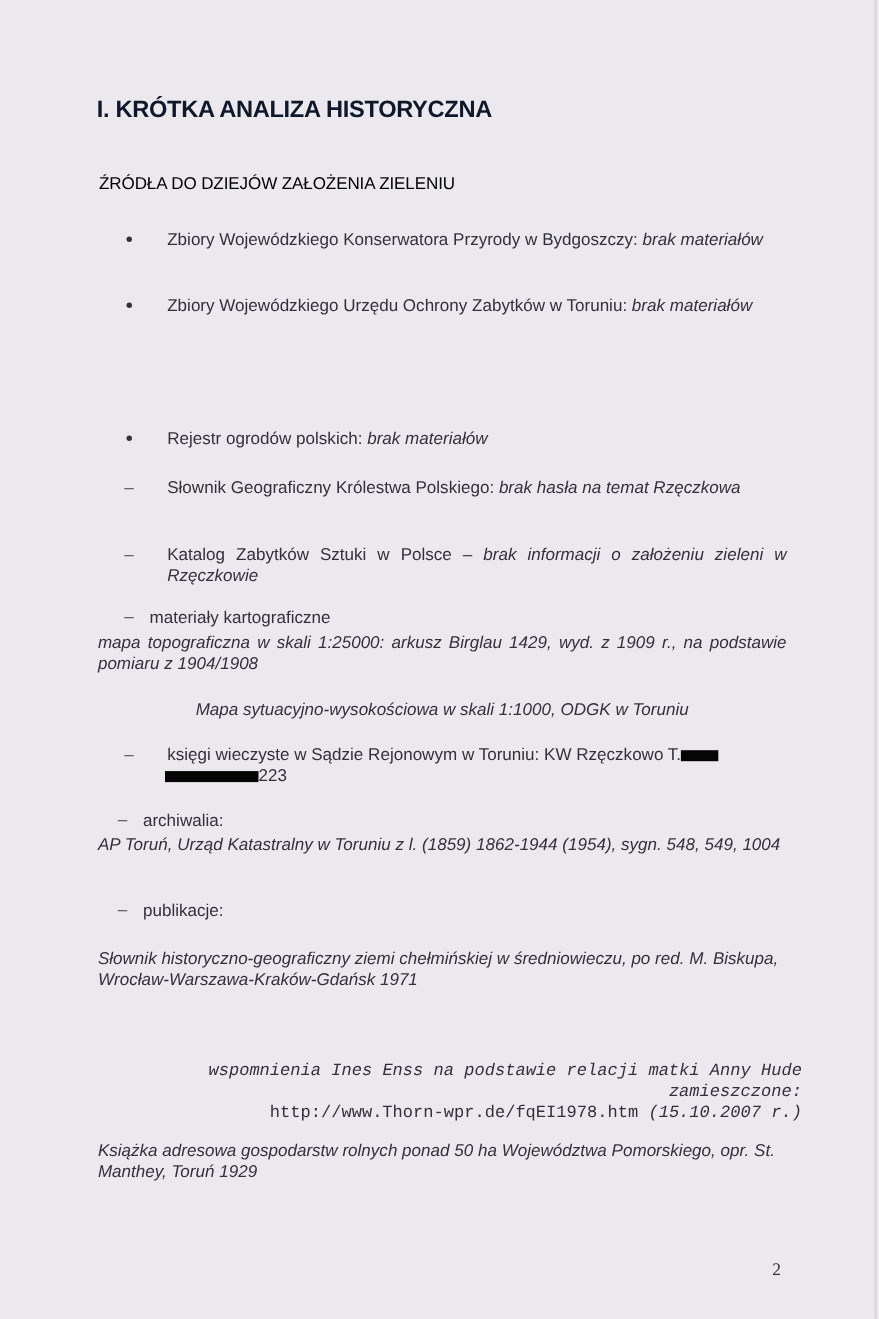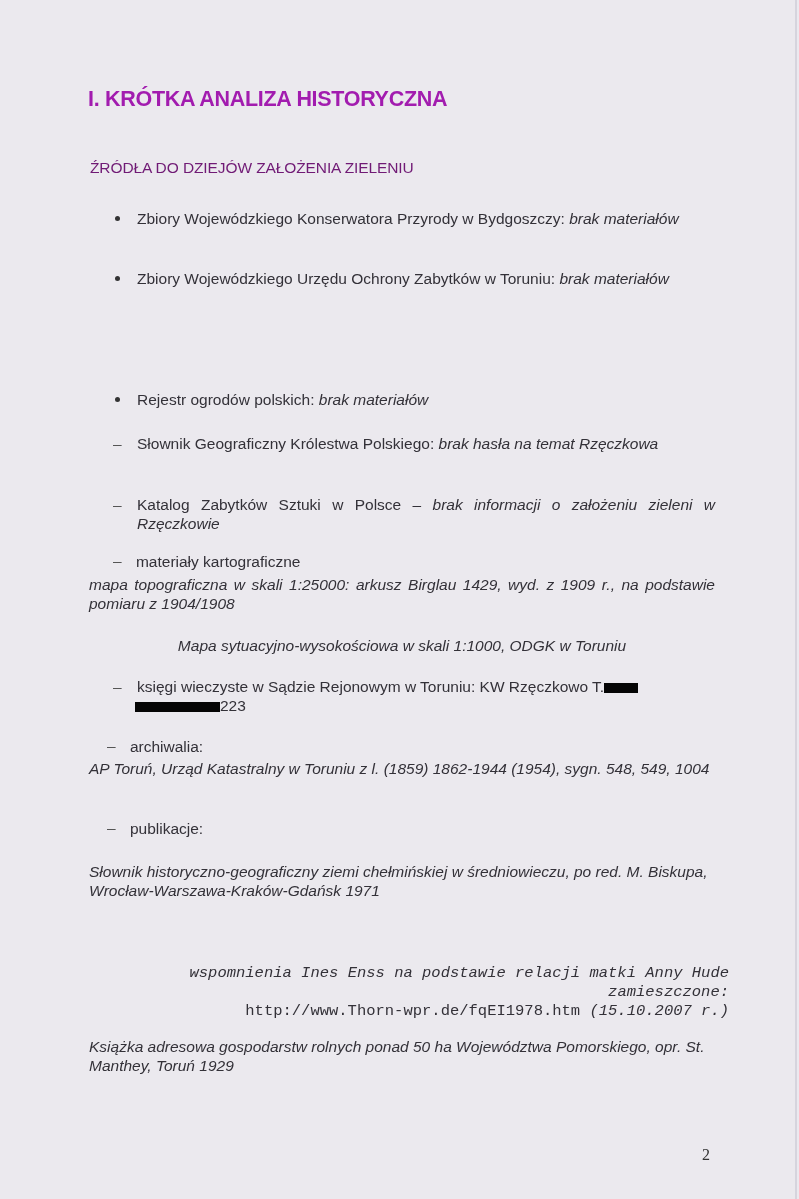"I. KRÓTKA ANALIZA HISTORYCZNA" .title { color: #a21caf -> #0f172a }
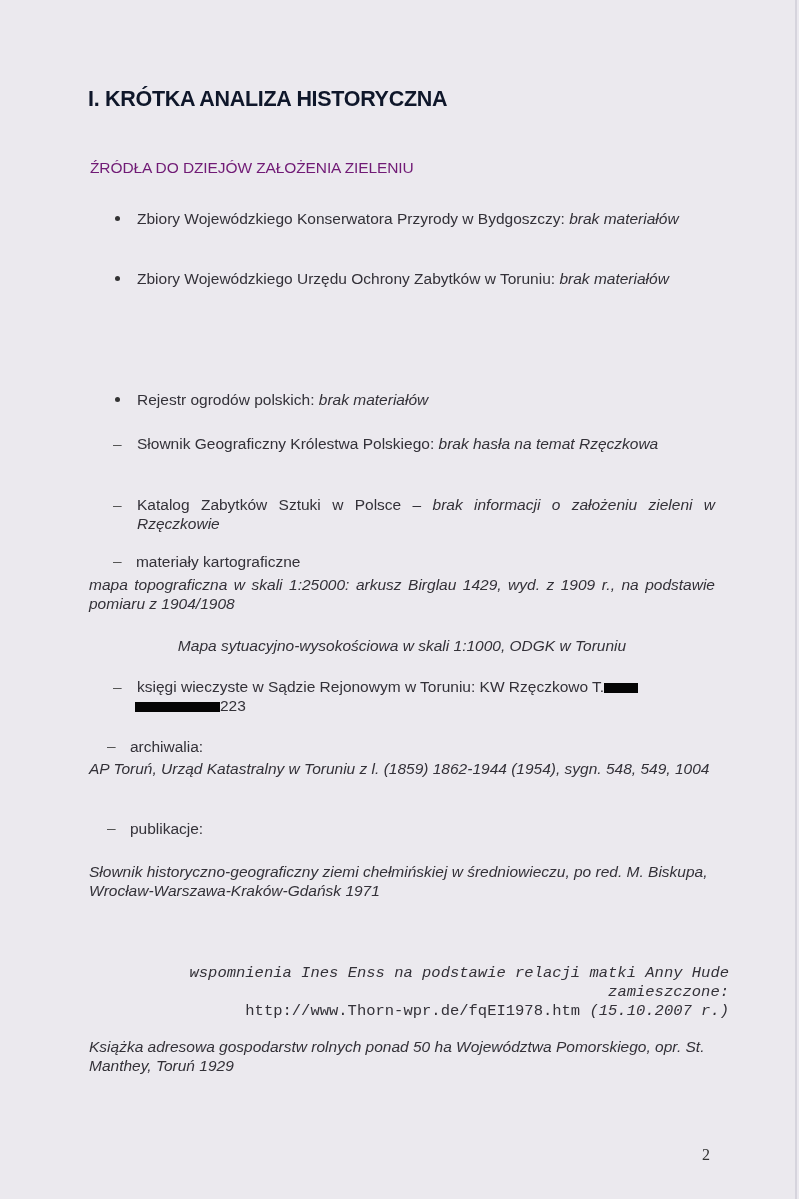"ŹRÓDŁA DO DZIEJÓW ZAŁOŻENIA ZIELENIU" .subtitle { color: #701a75 -> #000000 }
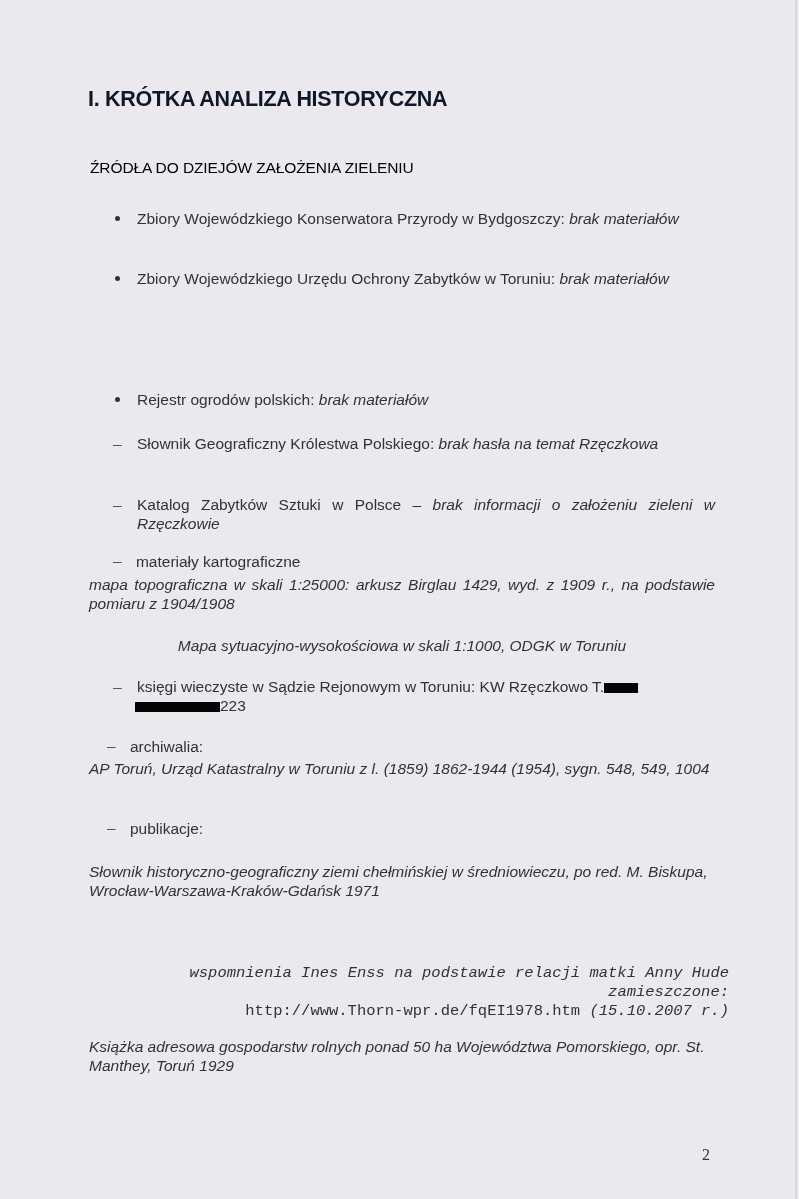"Zbiory Wojewódzkiego Konserwatora" .item .body { margin-left: 24px -> 39px }
